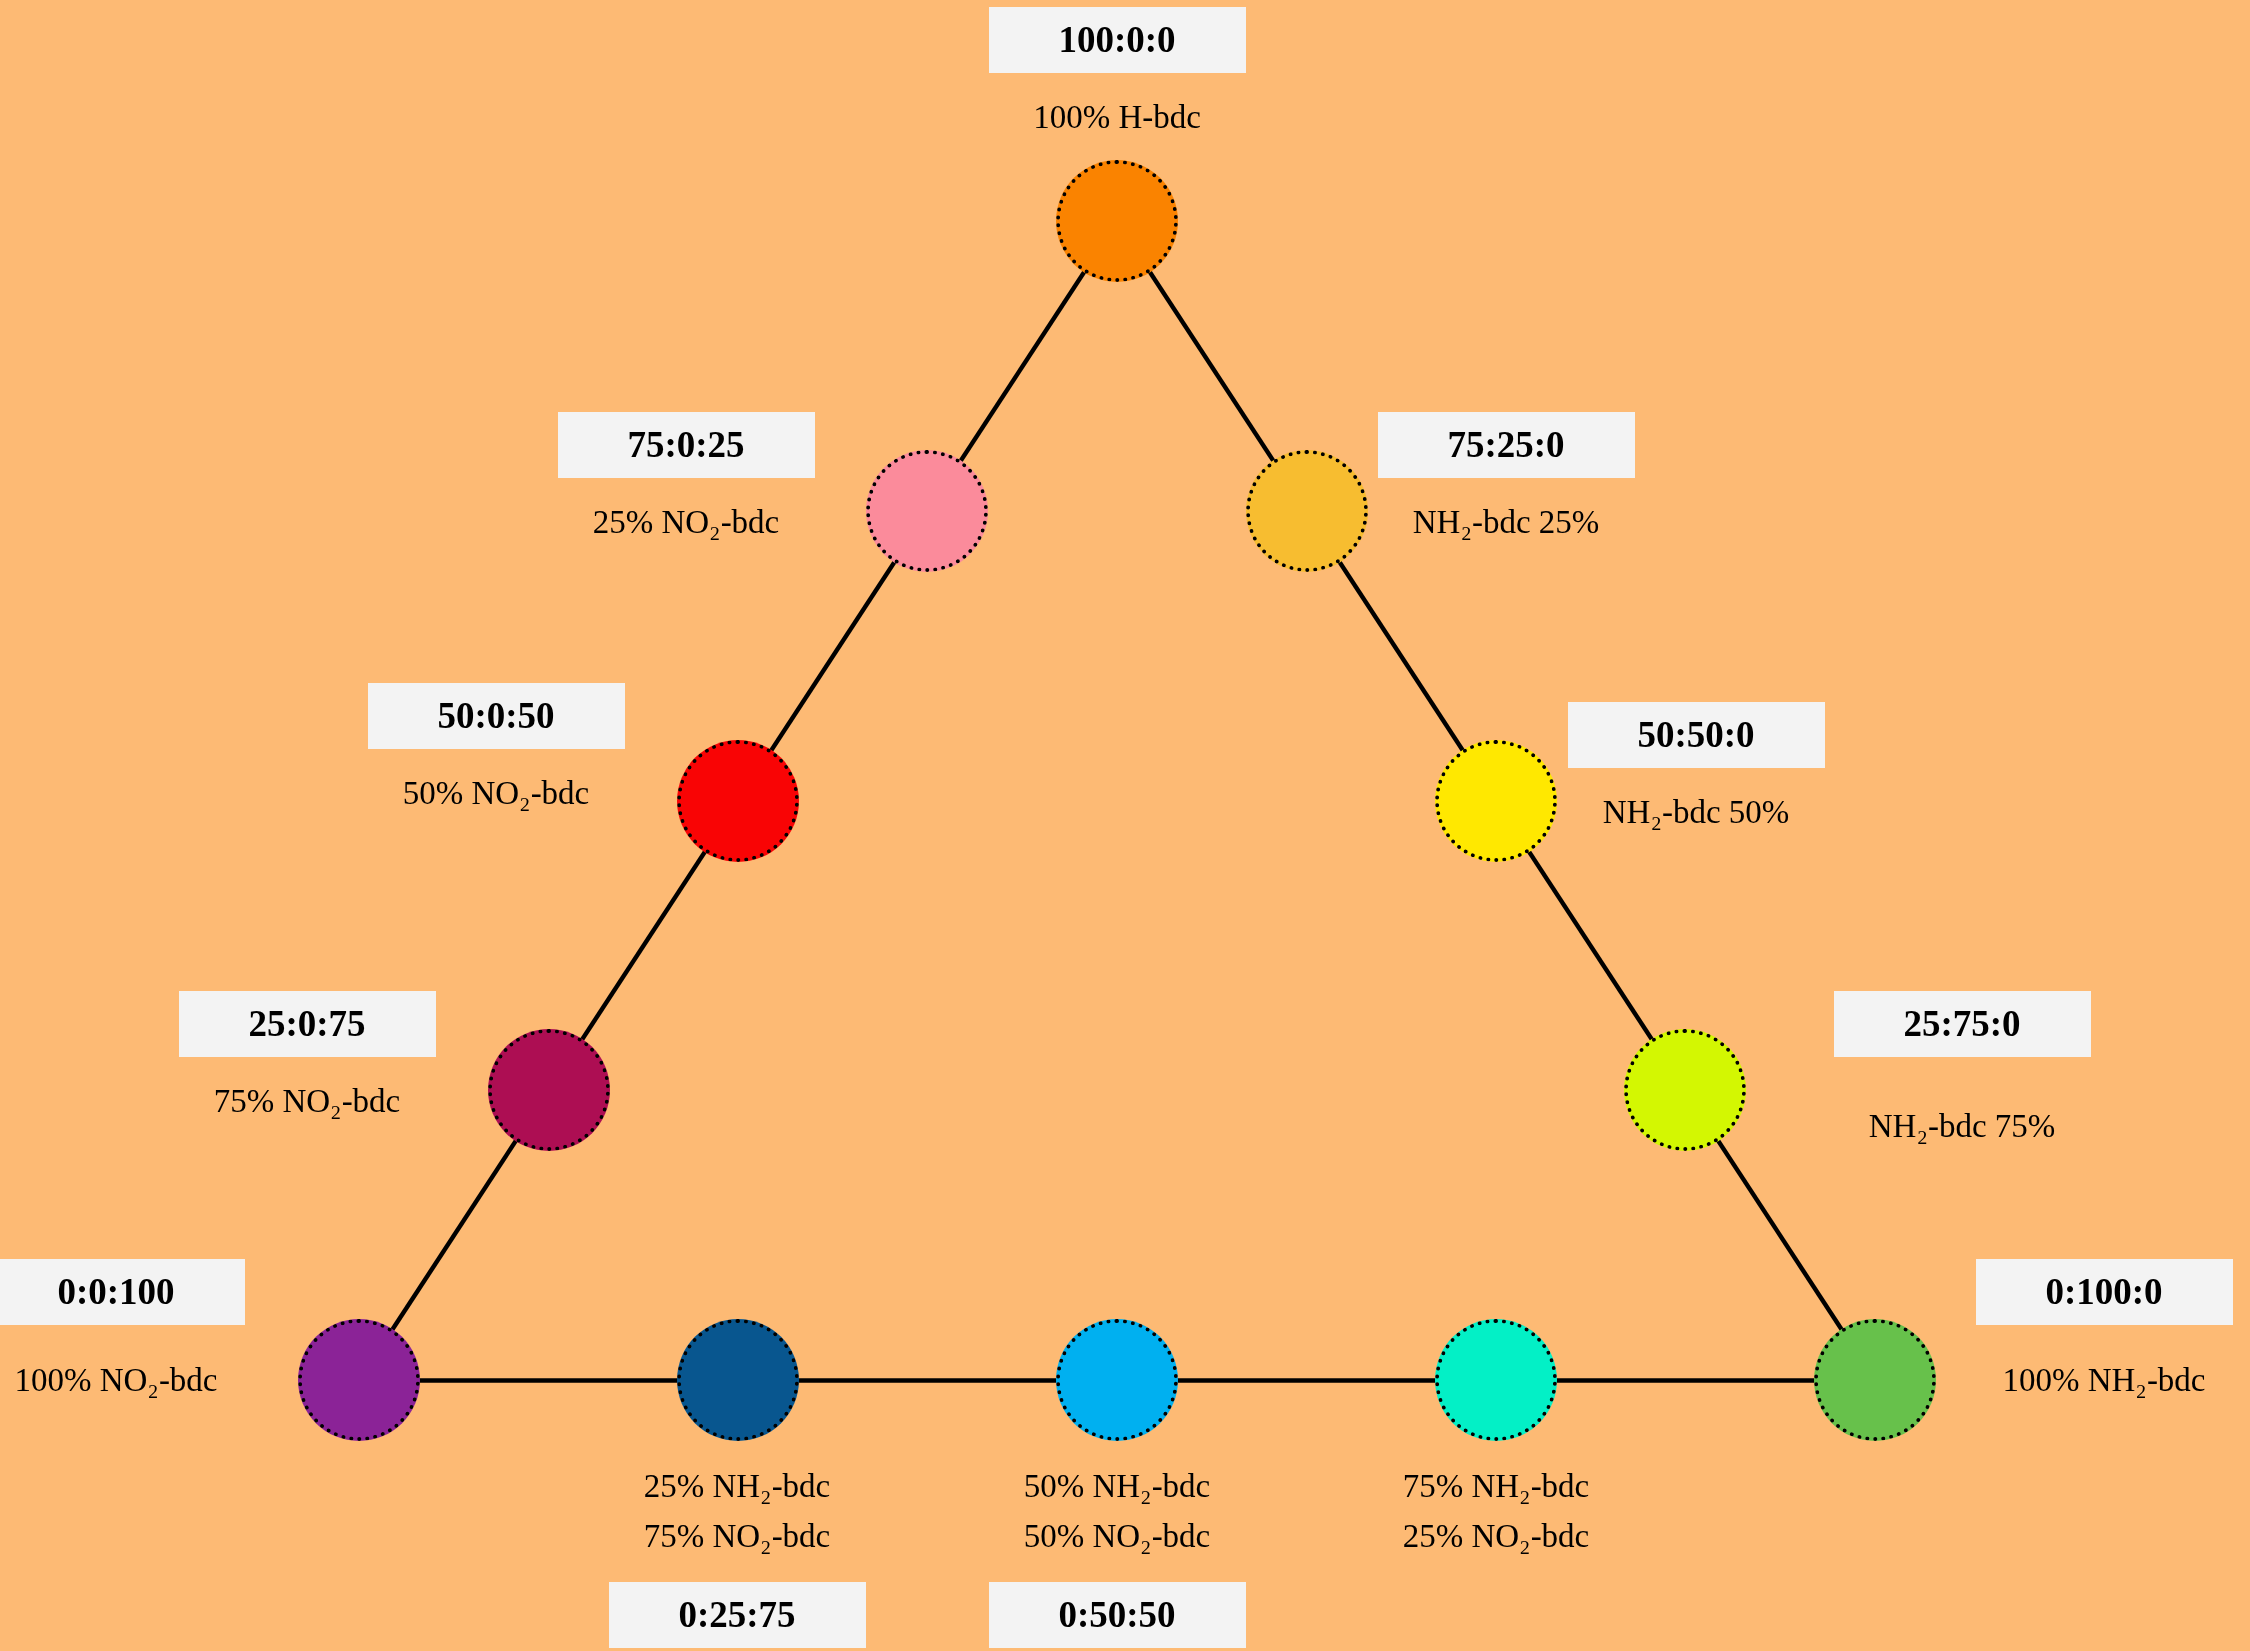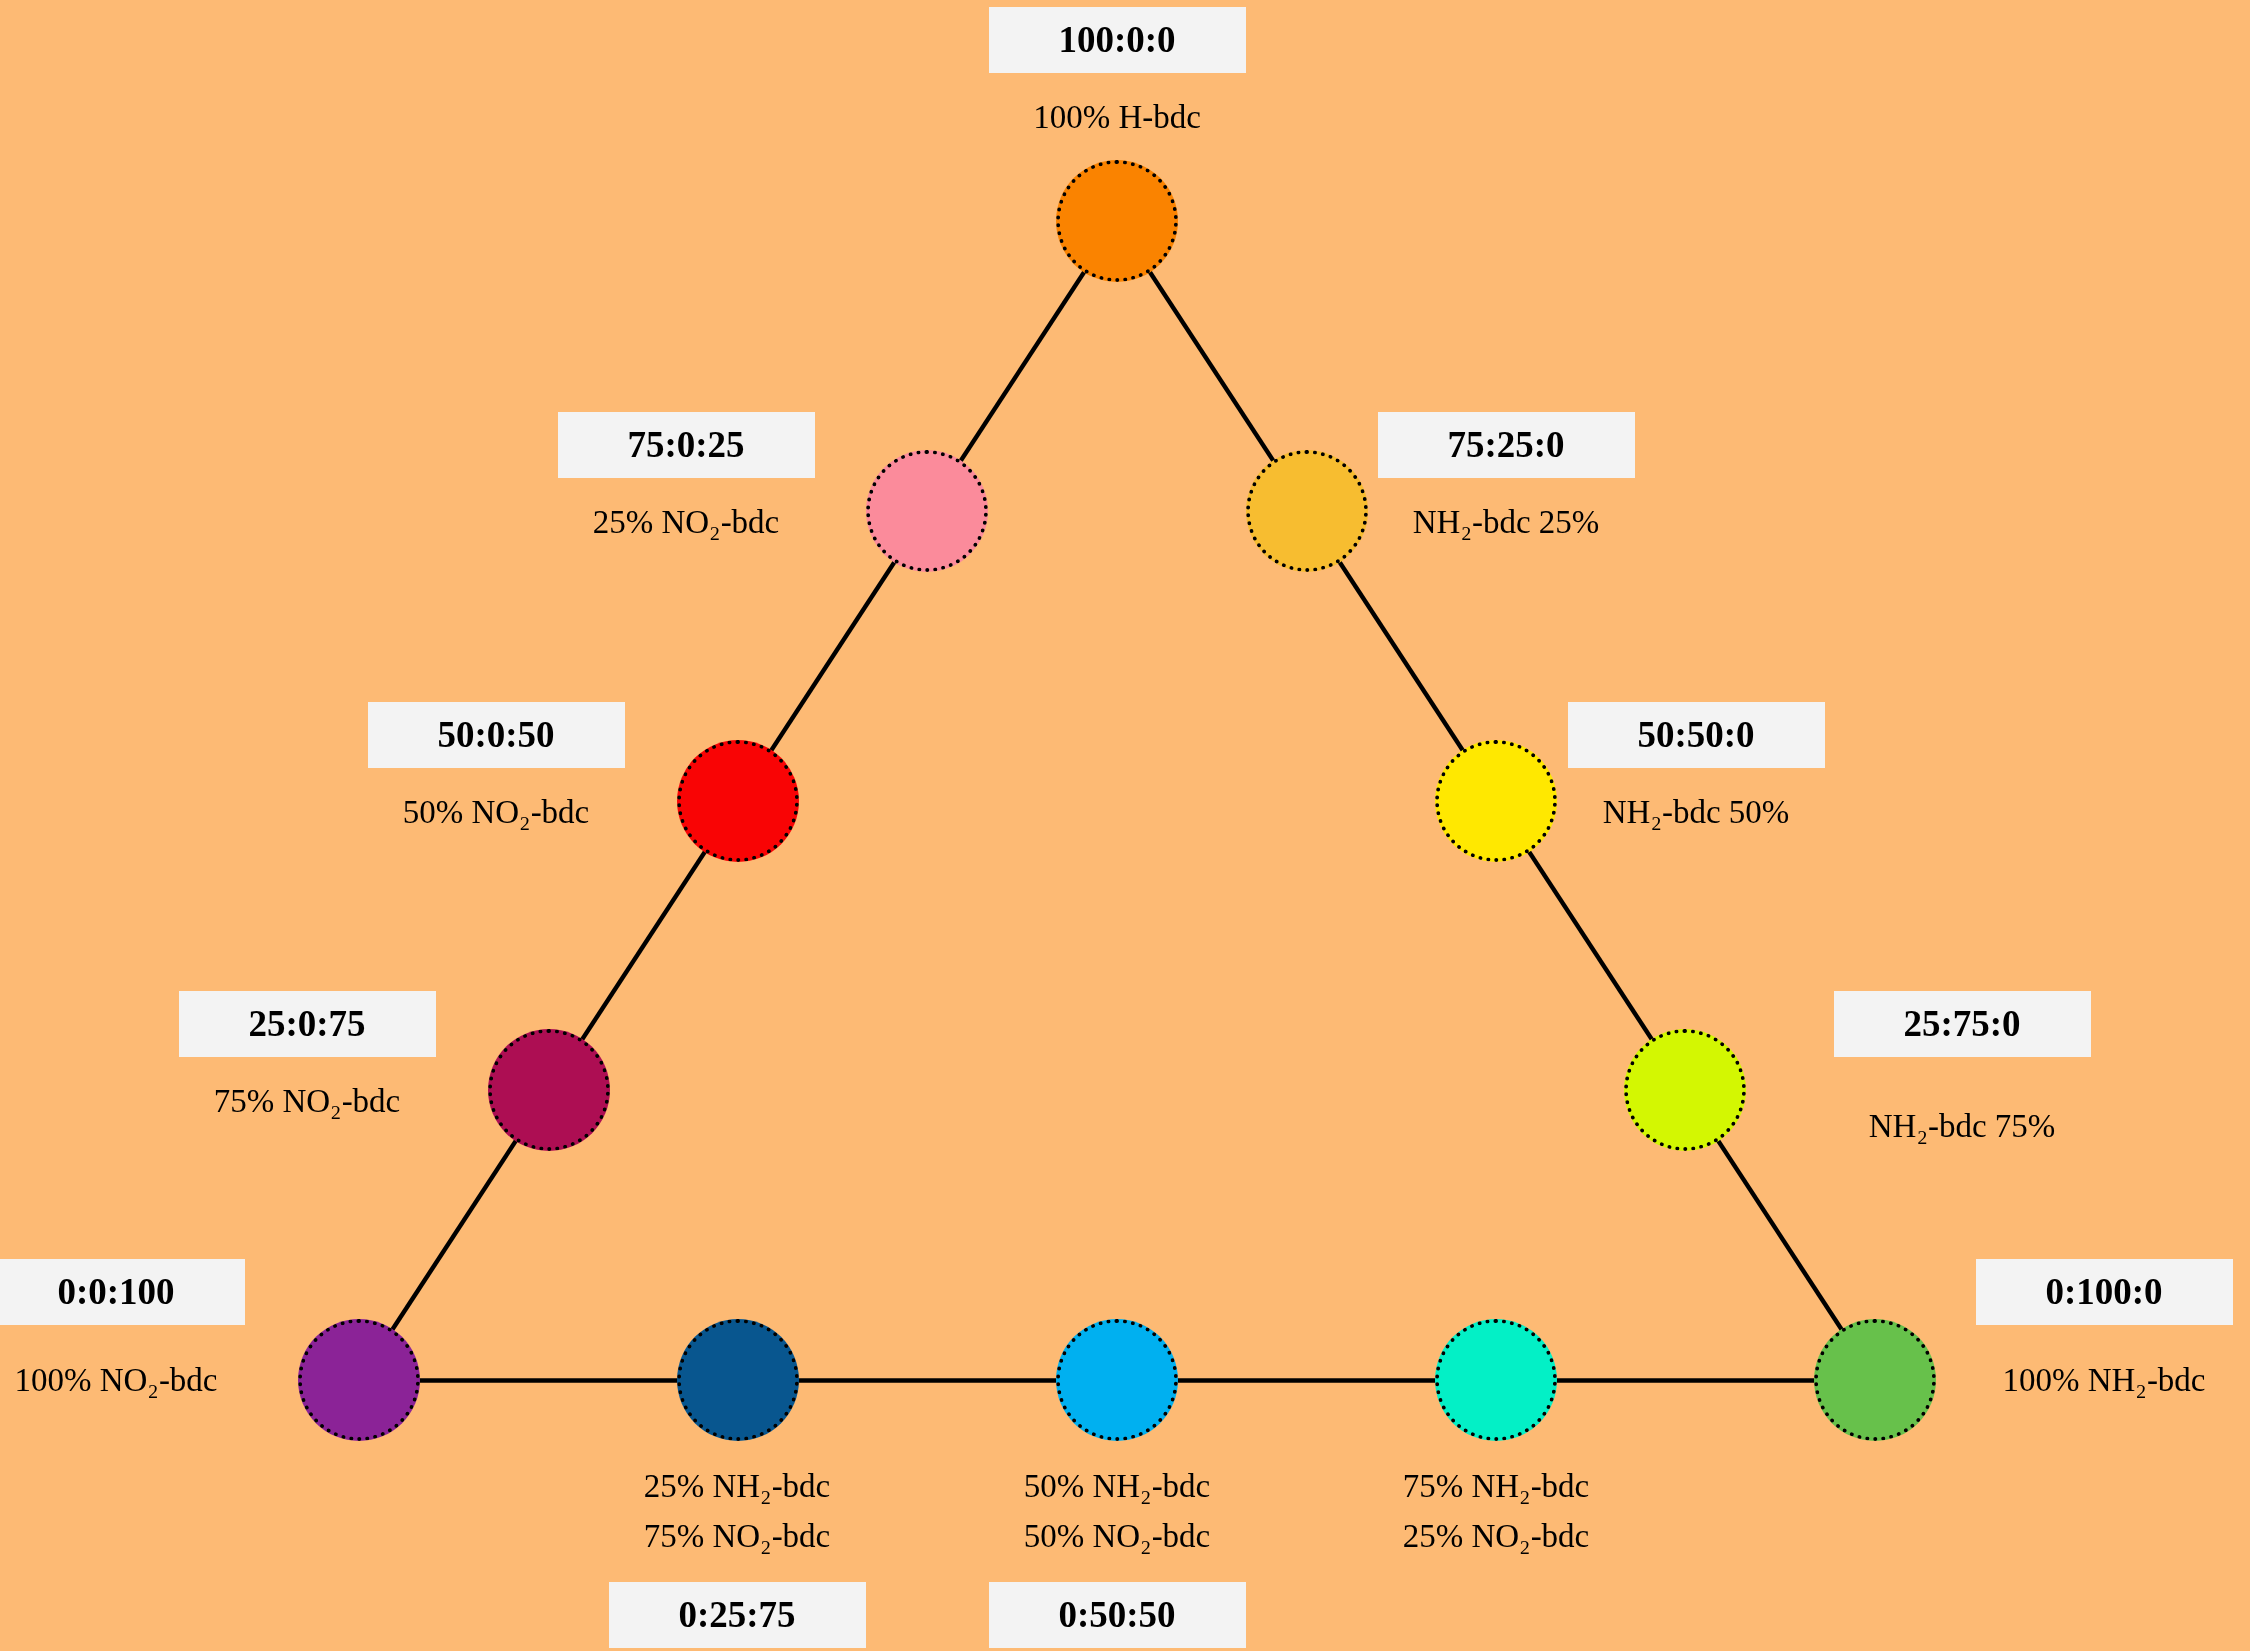"50:0:50" div.label { top: 702px -> 683px }
